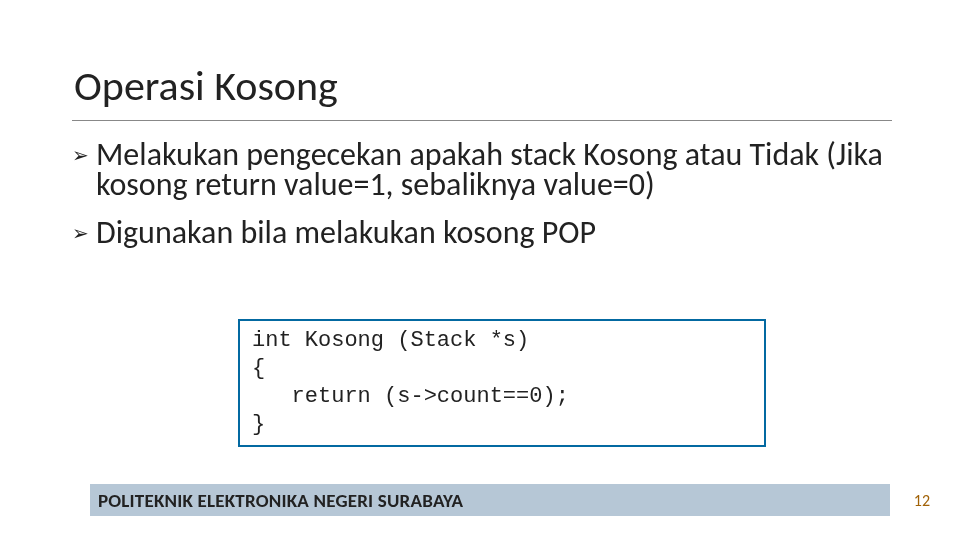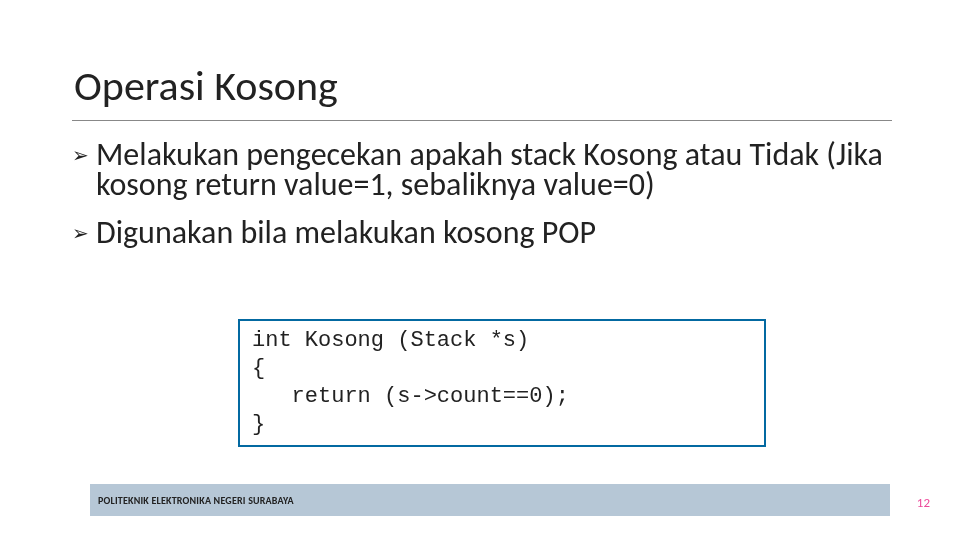"POLITEKNIK ELEKTRONIKA NEGERI SURABAYA" .footer-bar .ftxt { font-size: 10px -> 19px }
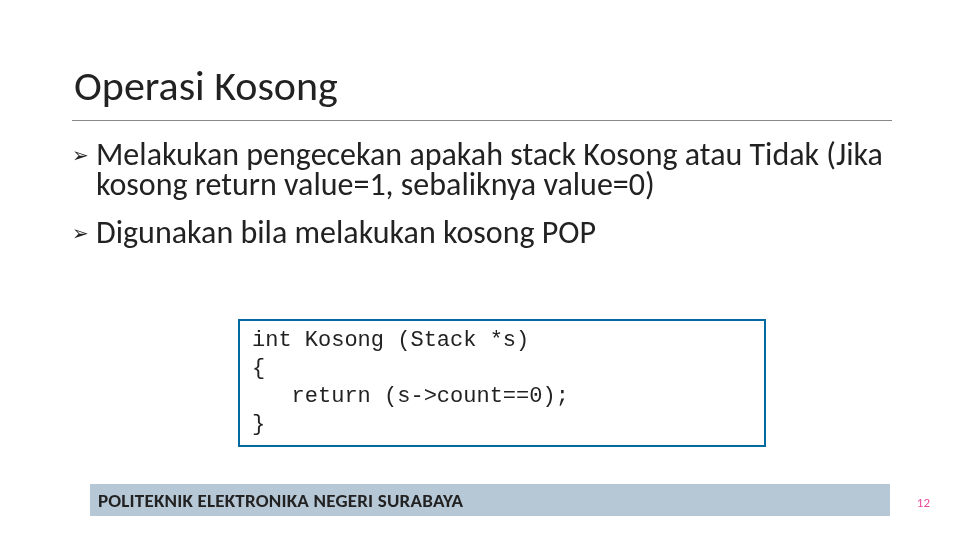"12" .pagenum { color: #ec4899 -> #a16207; font-size: 13px -> 16px }
